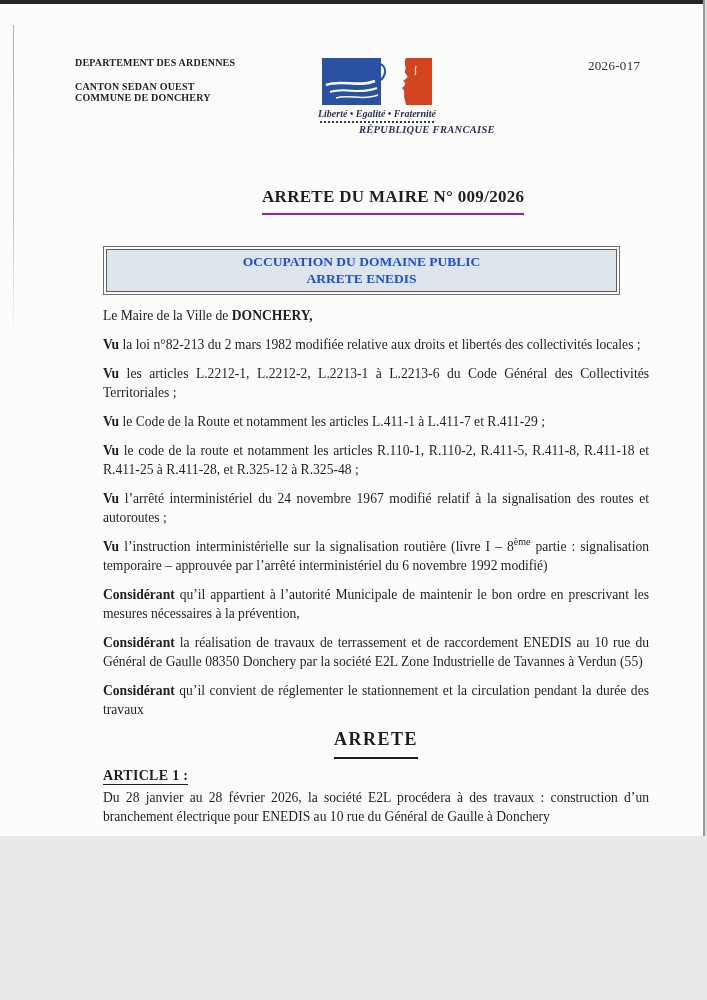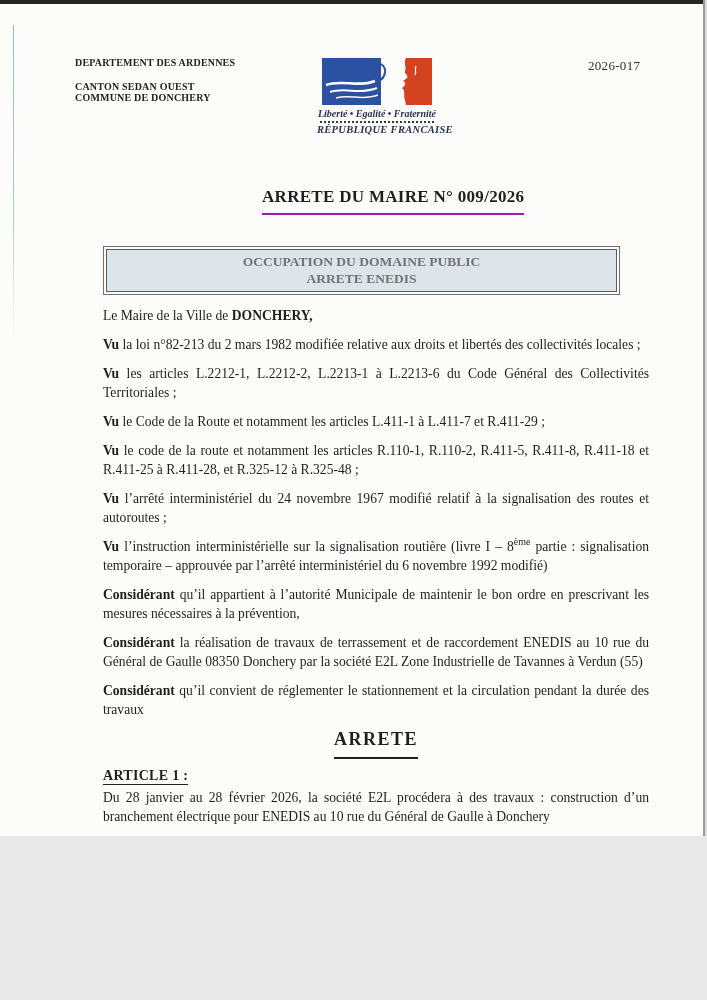"RÉPUBLIQUE FRANCAISE" .republic { margin-left: none -> 42px }
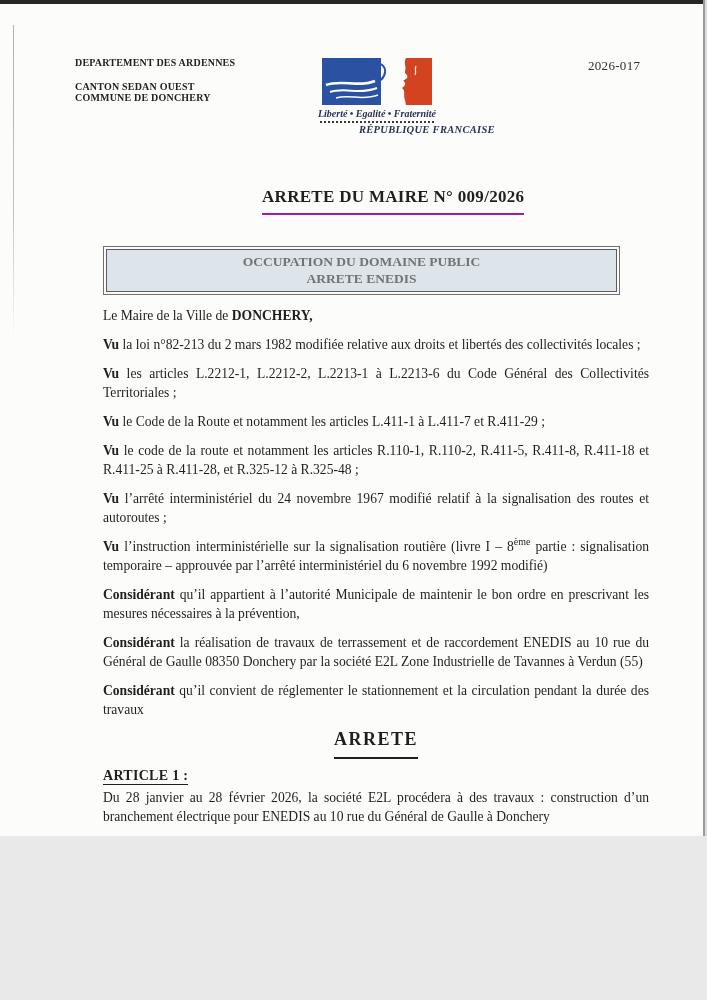"OCCUPATION DU DOMAINE PUBLIC" .subject-box .inner div { color: #737373 -> #1d4ed8 }
